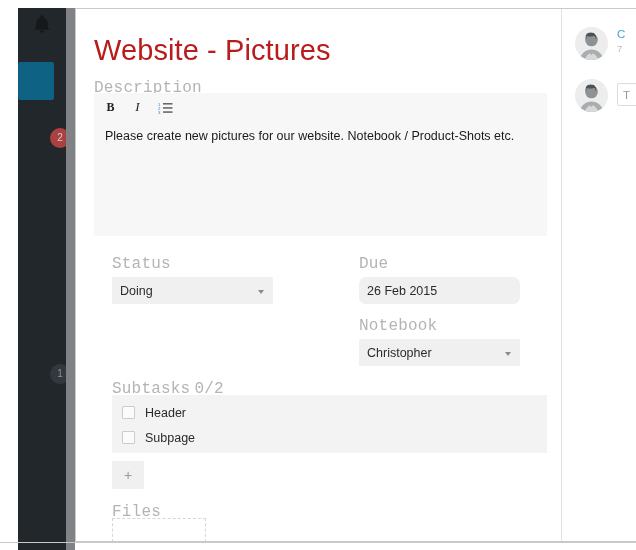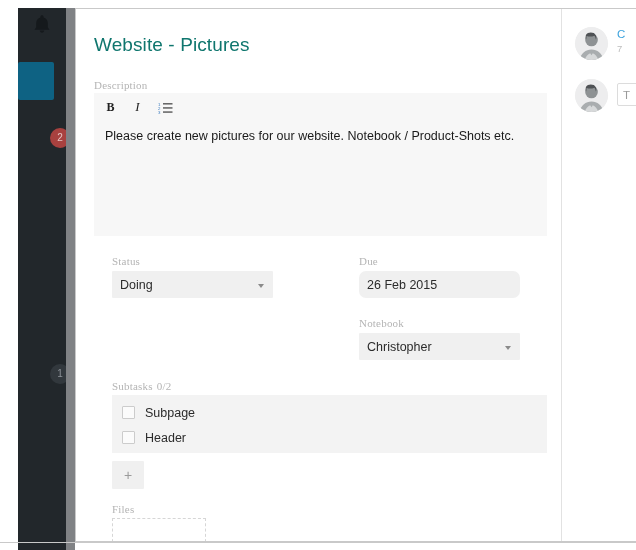"Website - Pictures" .page-title { color: #0f766e -> #b91c1c; font-size: 19px -> 29px }
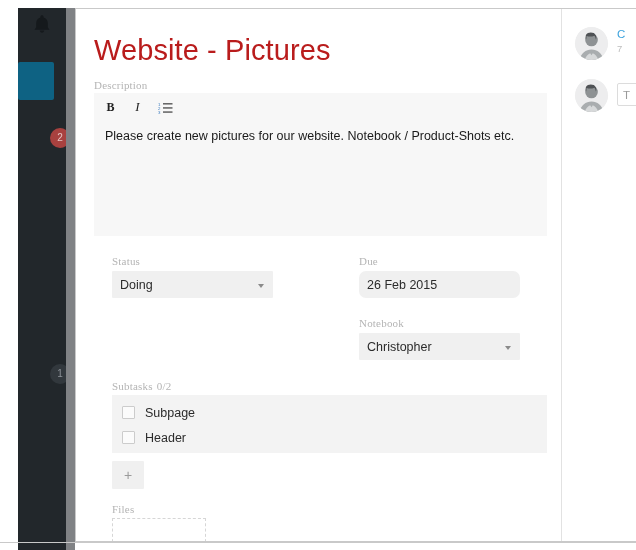"Description" .field-label { font-family: Liberation Serif, serif -> Liberation Mono, monospace; font-size: 11px -> 16px }
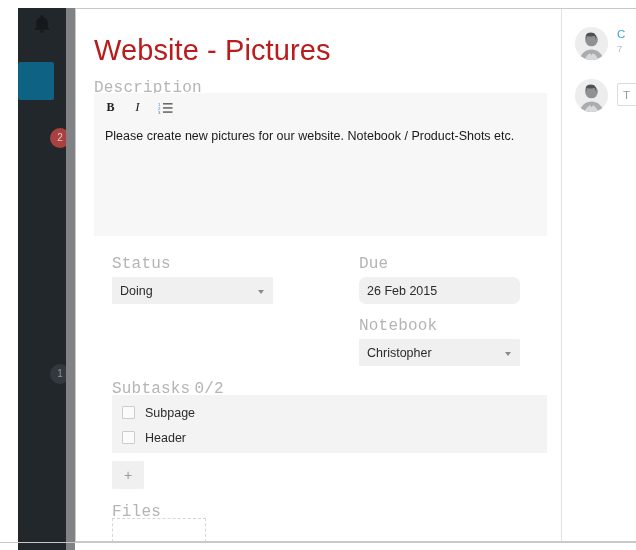"Subpage" div.subtask-row { order: before "Header" -> after "Header" }
